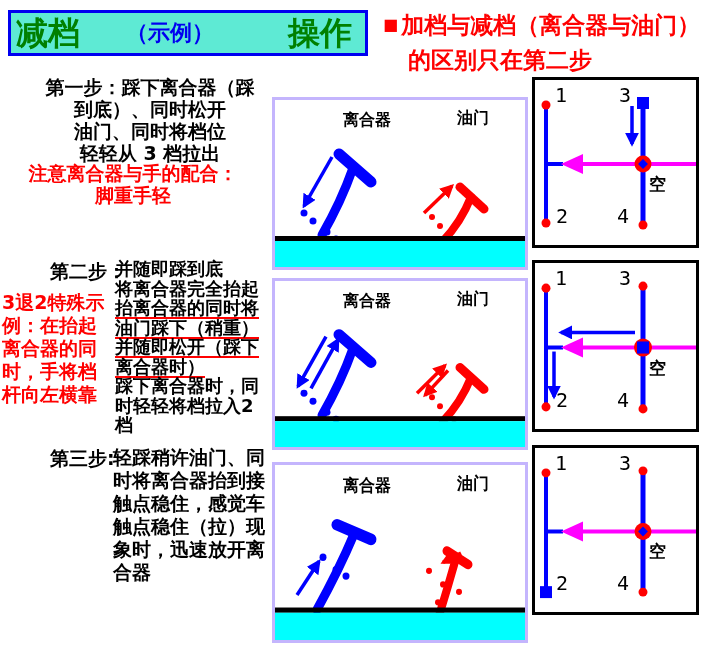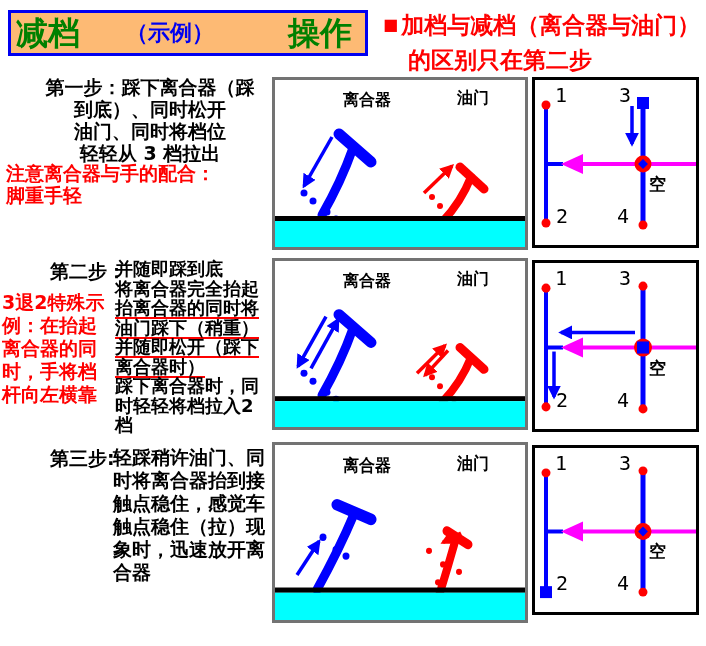"减档" .title-box { background: #fdba74 -> #5eead4 }
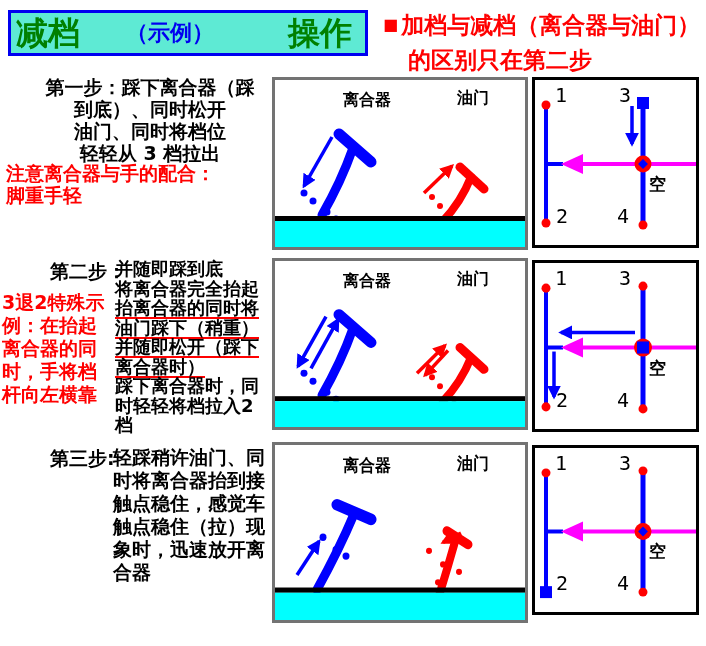"离合器" .pedal-box { border: 3px solid #737373 -> 3px solid #c4b5fd; margin-top: none -> 20px }
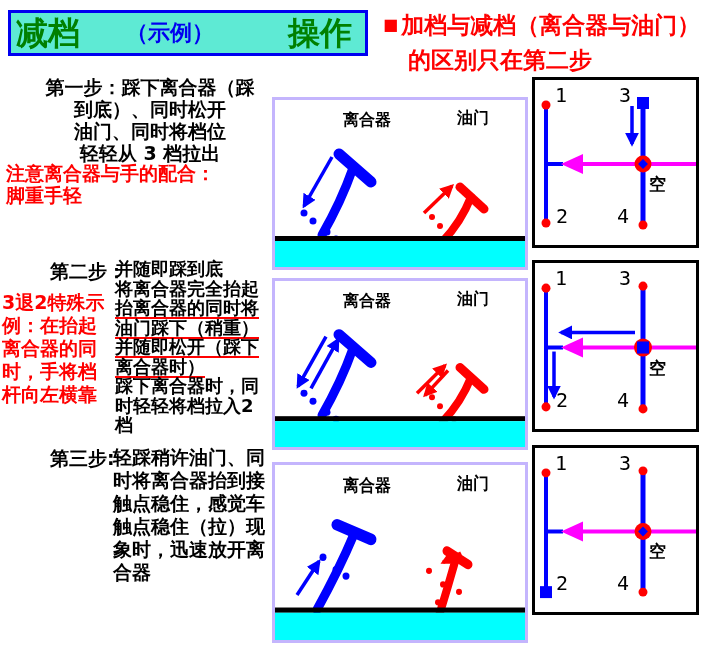"注意离合器与手的配合：" .note-red { text-align: left -> center }
